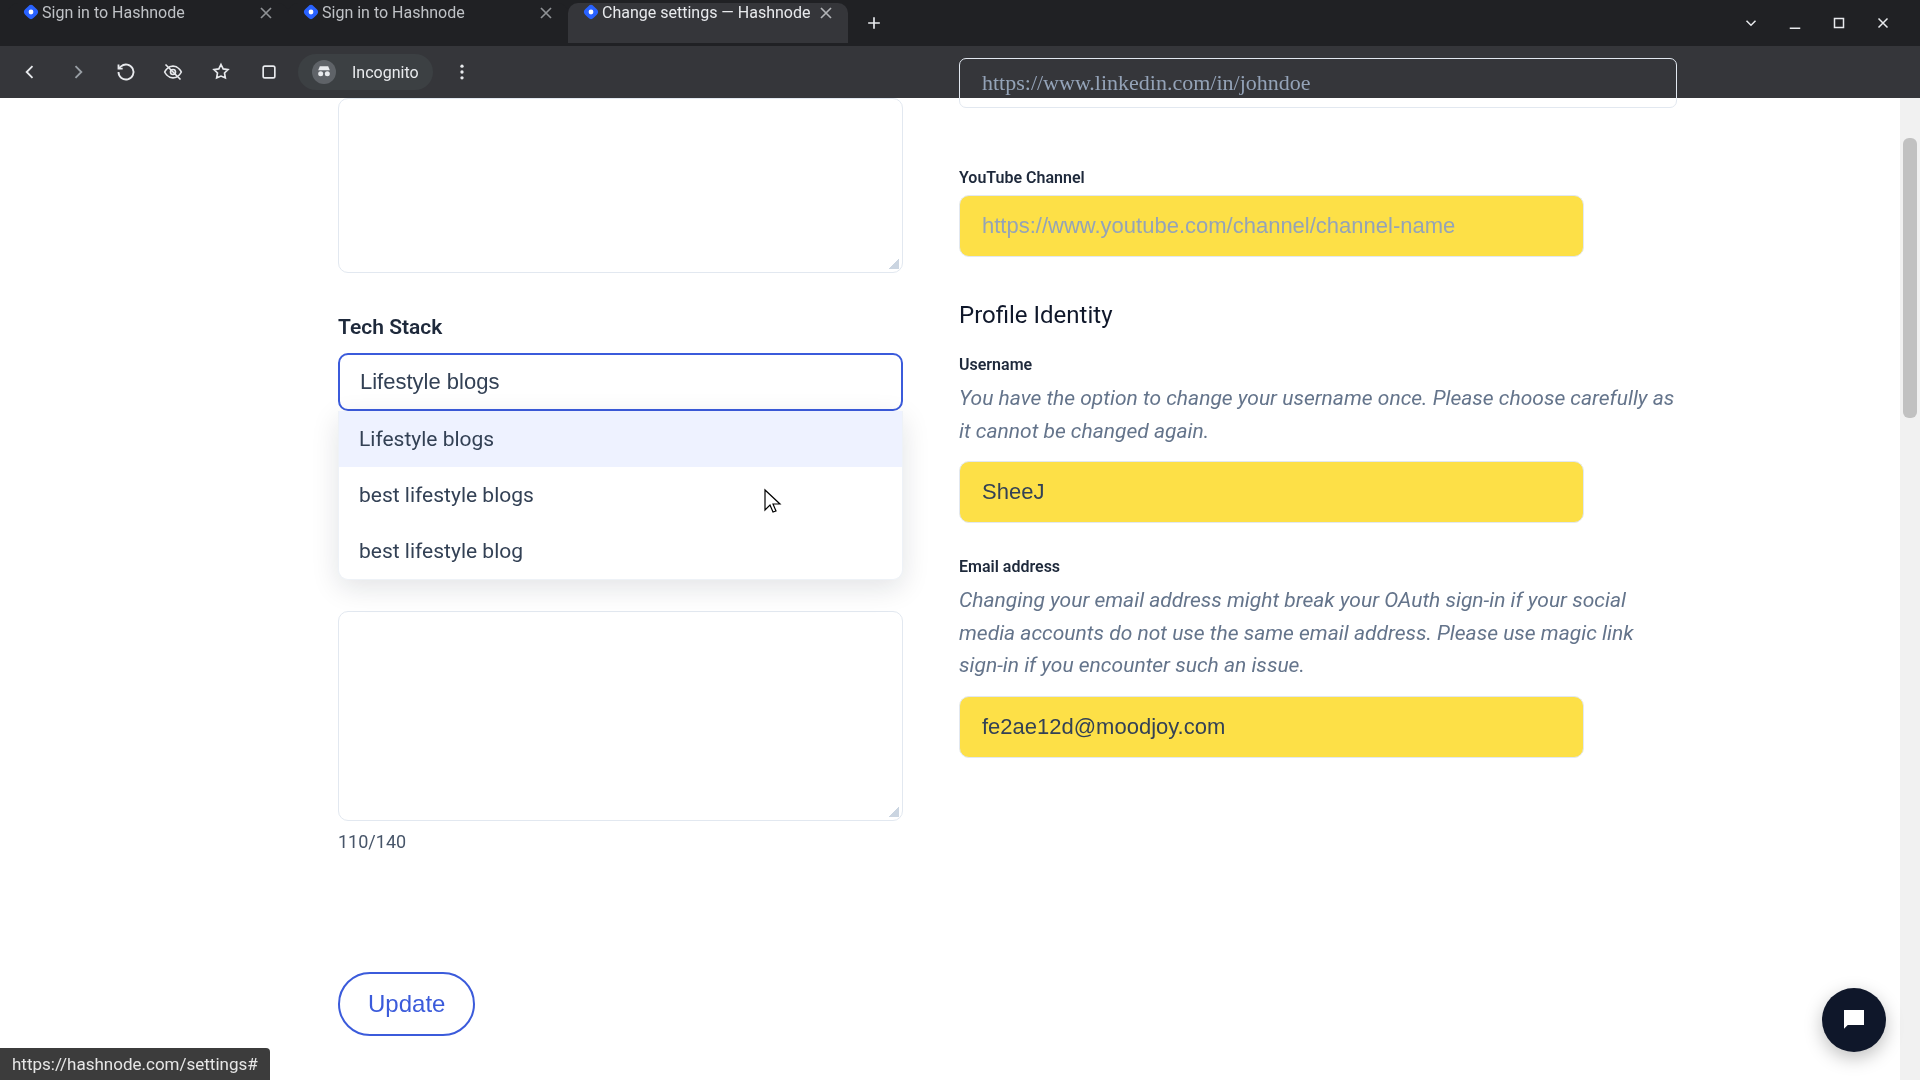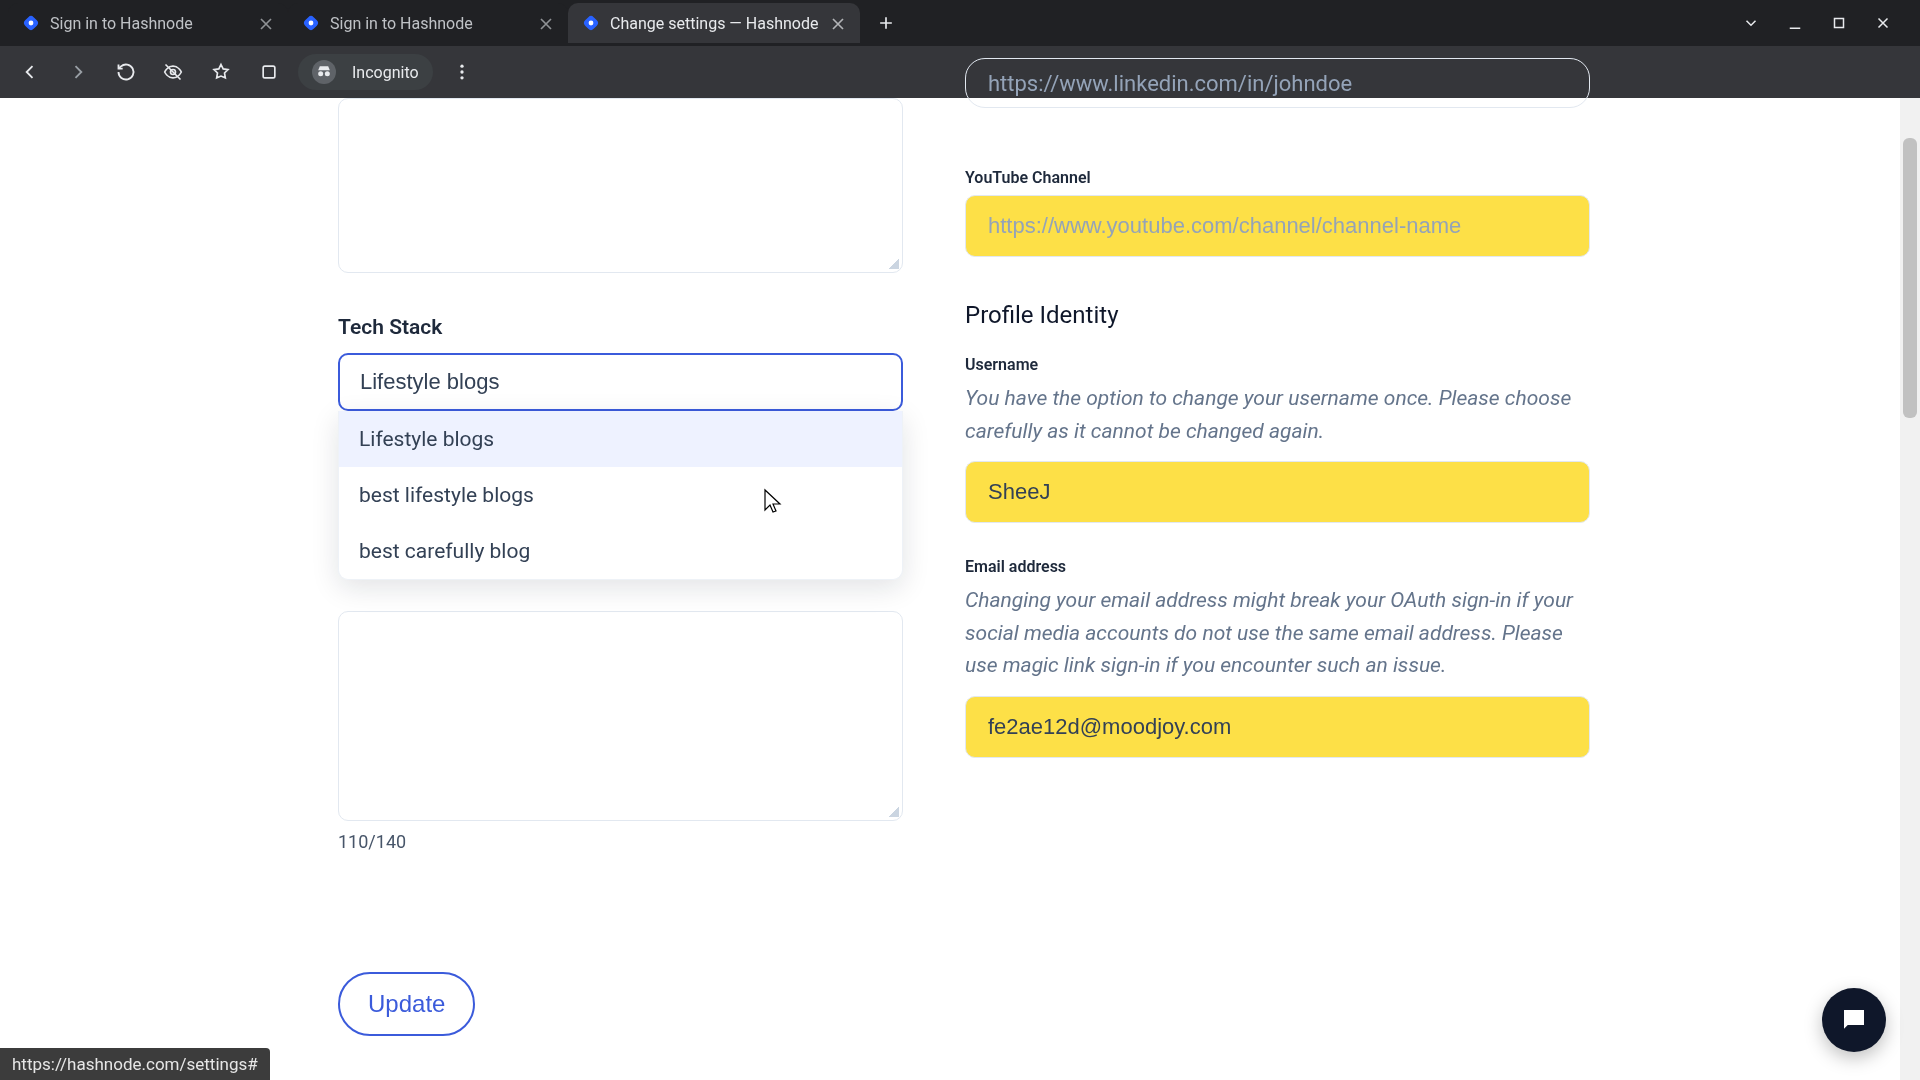"Sign in to Hashnode" .tab { align-items: center -> flex-start; gap: 10px -> 2px }
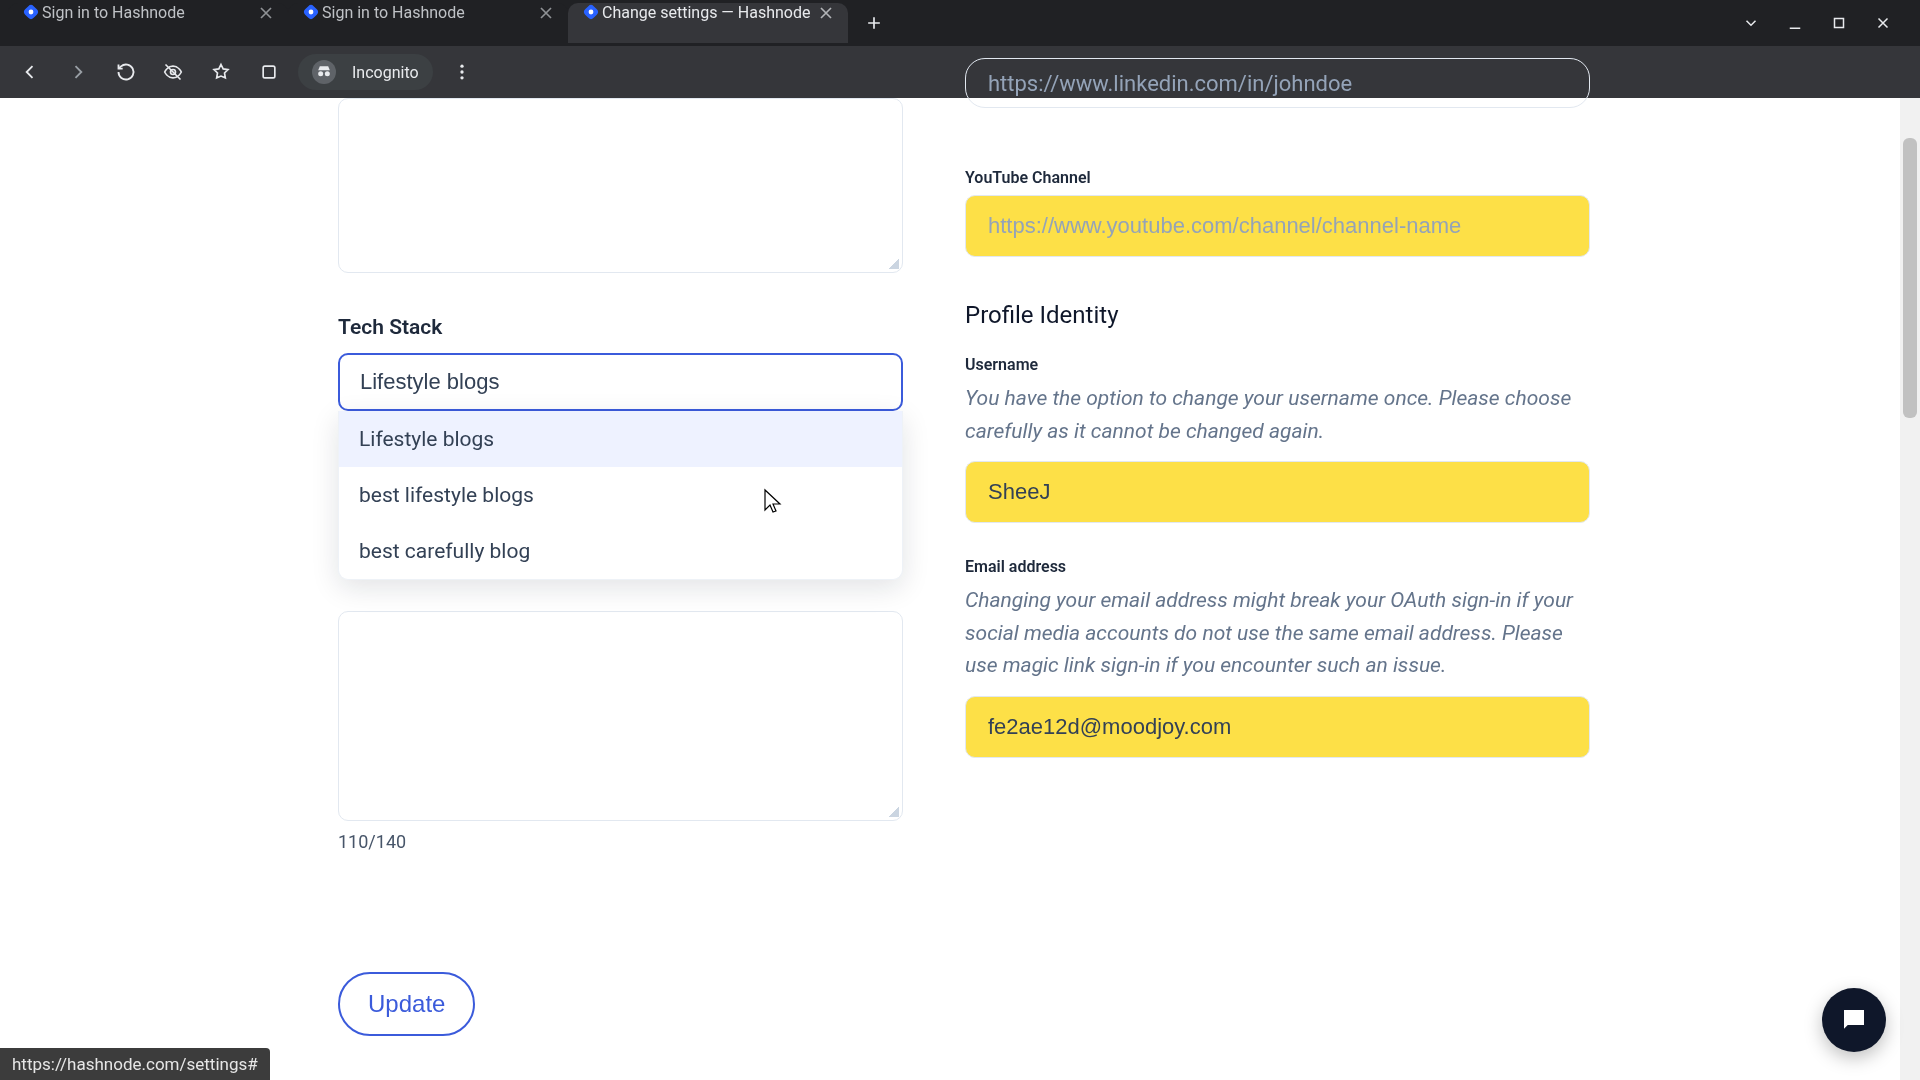"https://www.linkedin.com/in/johndoe" .peek-input { border-radius: 20px -> 7px; font-family: none -> Liberation Serif, serif; width: 625px -> 718px }
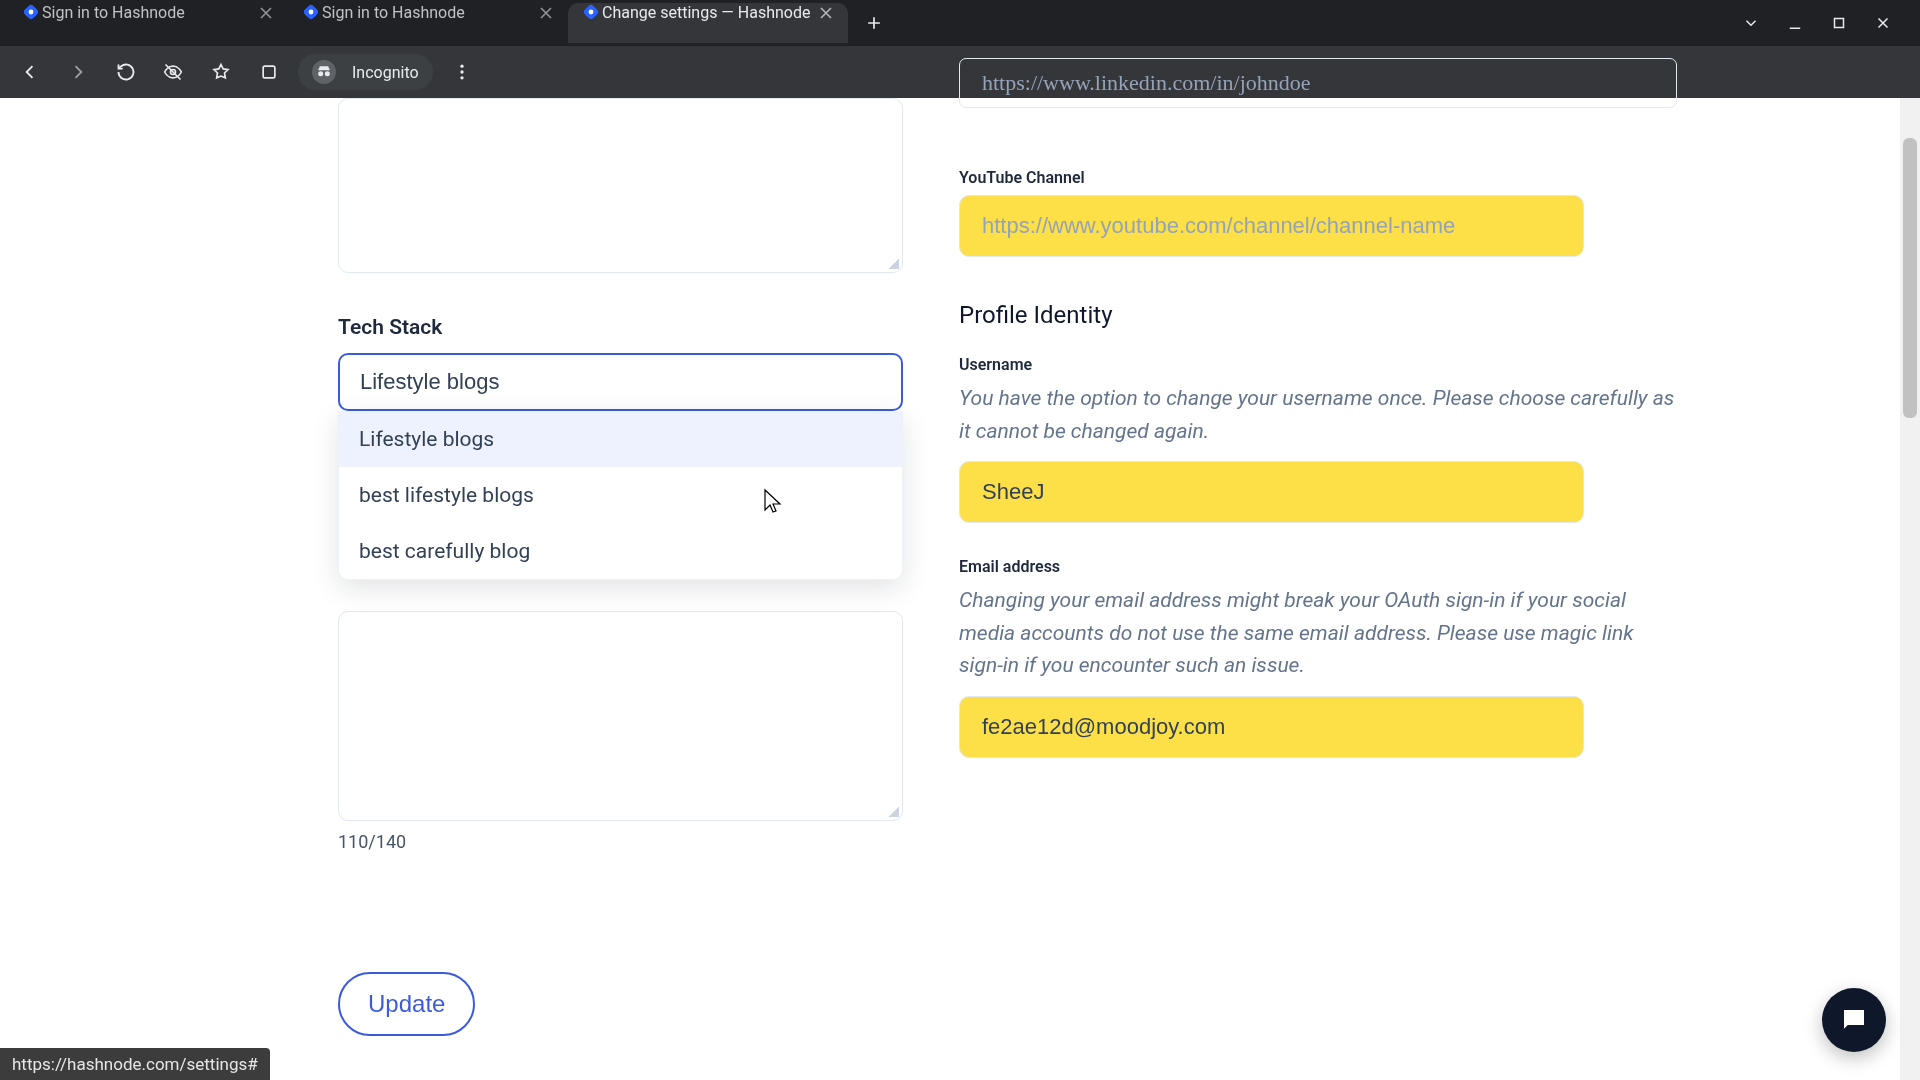"best carefully blog" div.opt { text: carefully -> lifestyle }
